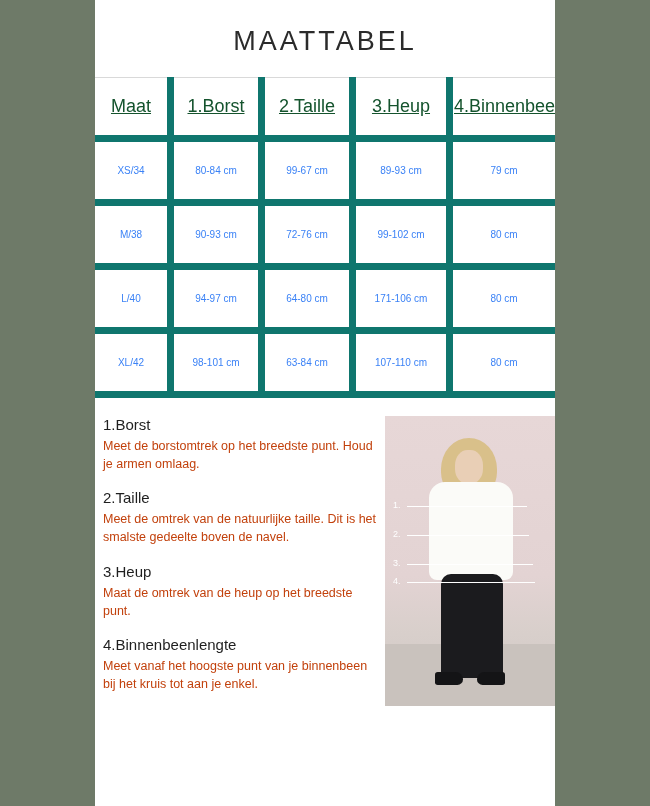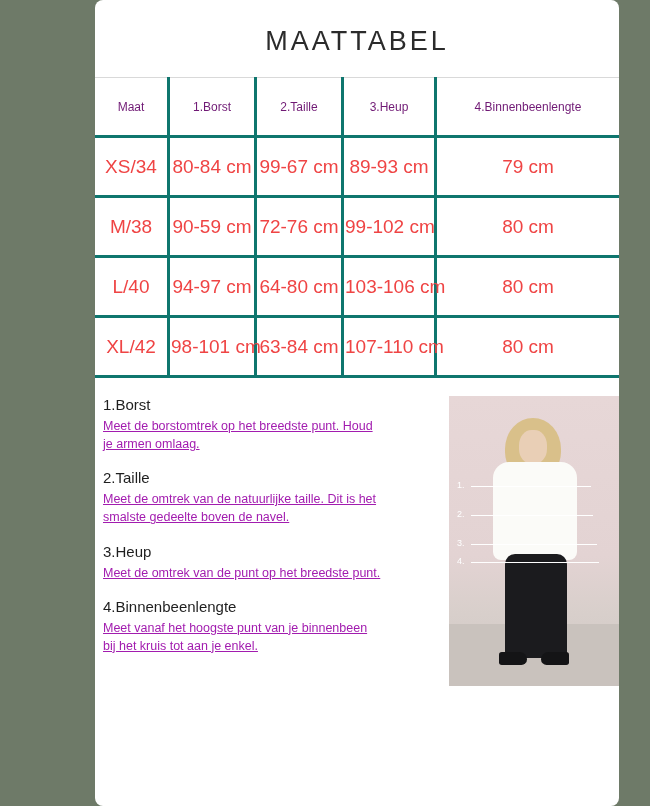"MAATTABEL" .page { border-radius: 8px -> none; width: 524px -> 460px }
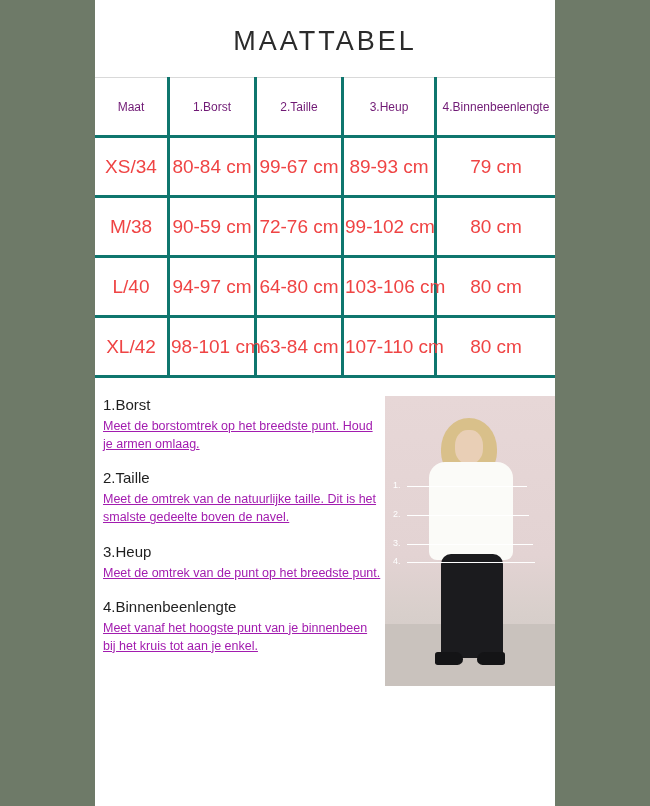"Maat" table.size-table thead th { color: #701a75 -> #14532d; font-size: 12px -> 18px; text-decoration: none -> underline }
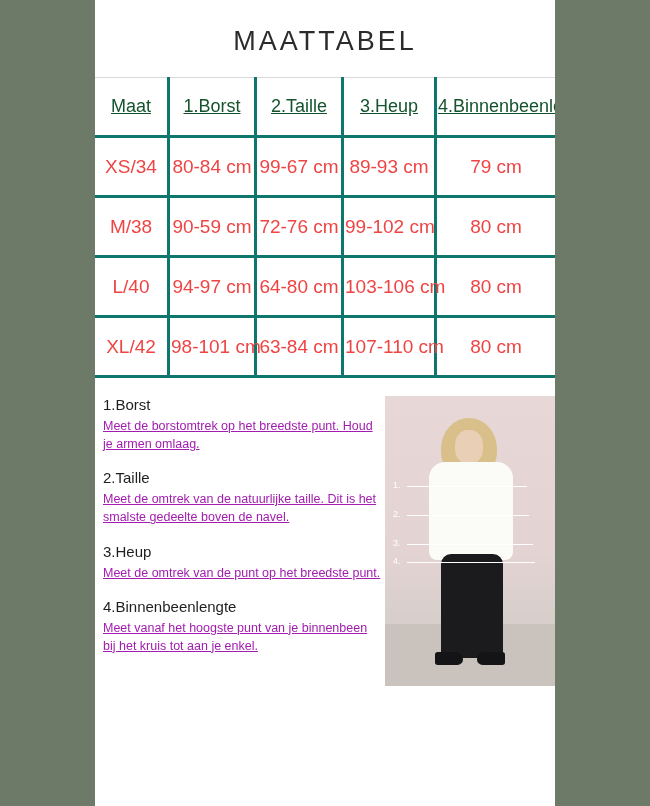"XS/34" table.size-table th, table.size-table td { border: 3px solid #0f766e -> 7px solid #0f766e; color: #ef4444 -> #3b82f6; font-size: 19px -> 10px }
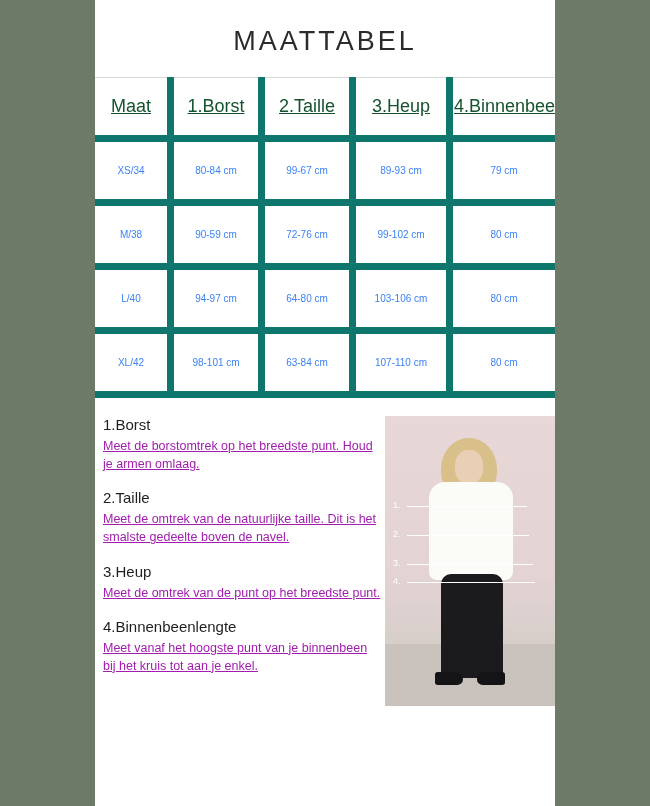"90-59 cm" td { text: 90-59 -> 90-93 }
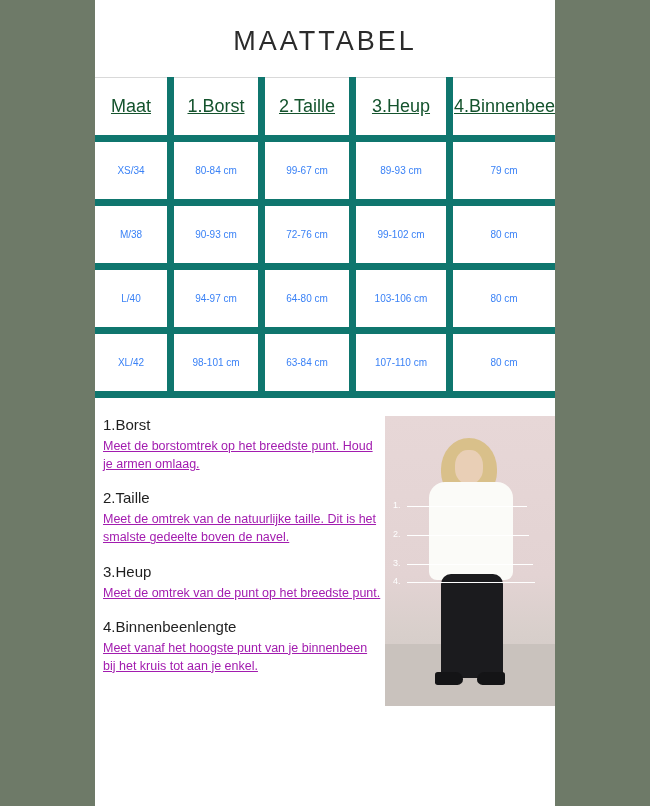"103-106 cm" td { text: 103-106 -> 171-106 }
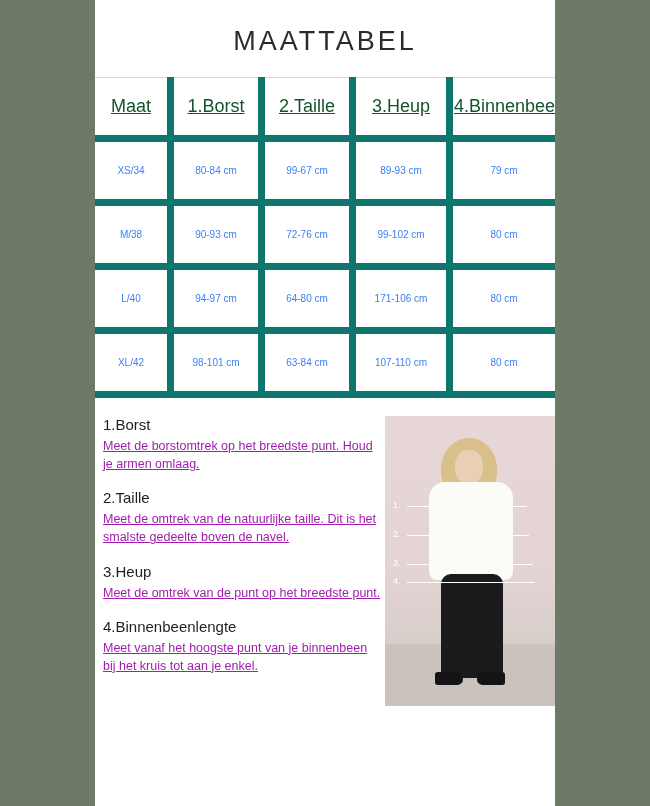"Meet de borstomtrek op het" .sec-body { color: #a21caf -> #c2410c; text-decoration: underline -> none }
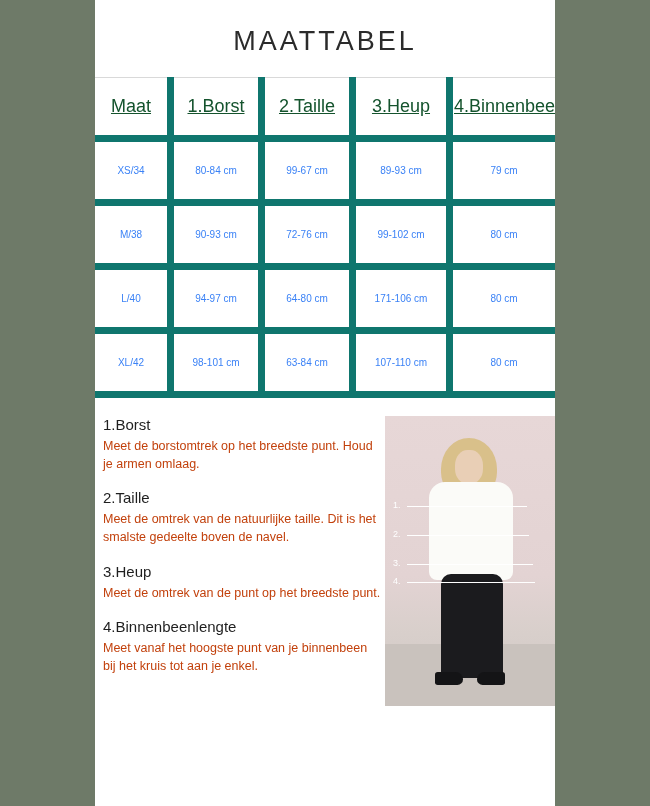"Meet de omtrek van de punt" p.sec-body { text: Meet de omtrek van de punt -> Maat de omtrek van de heup }
